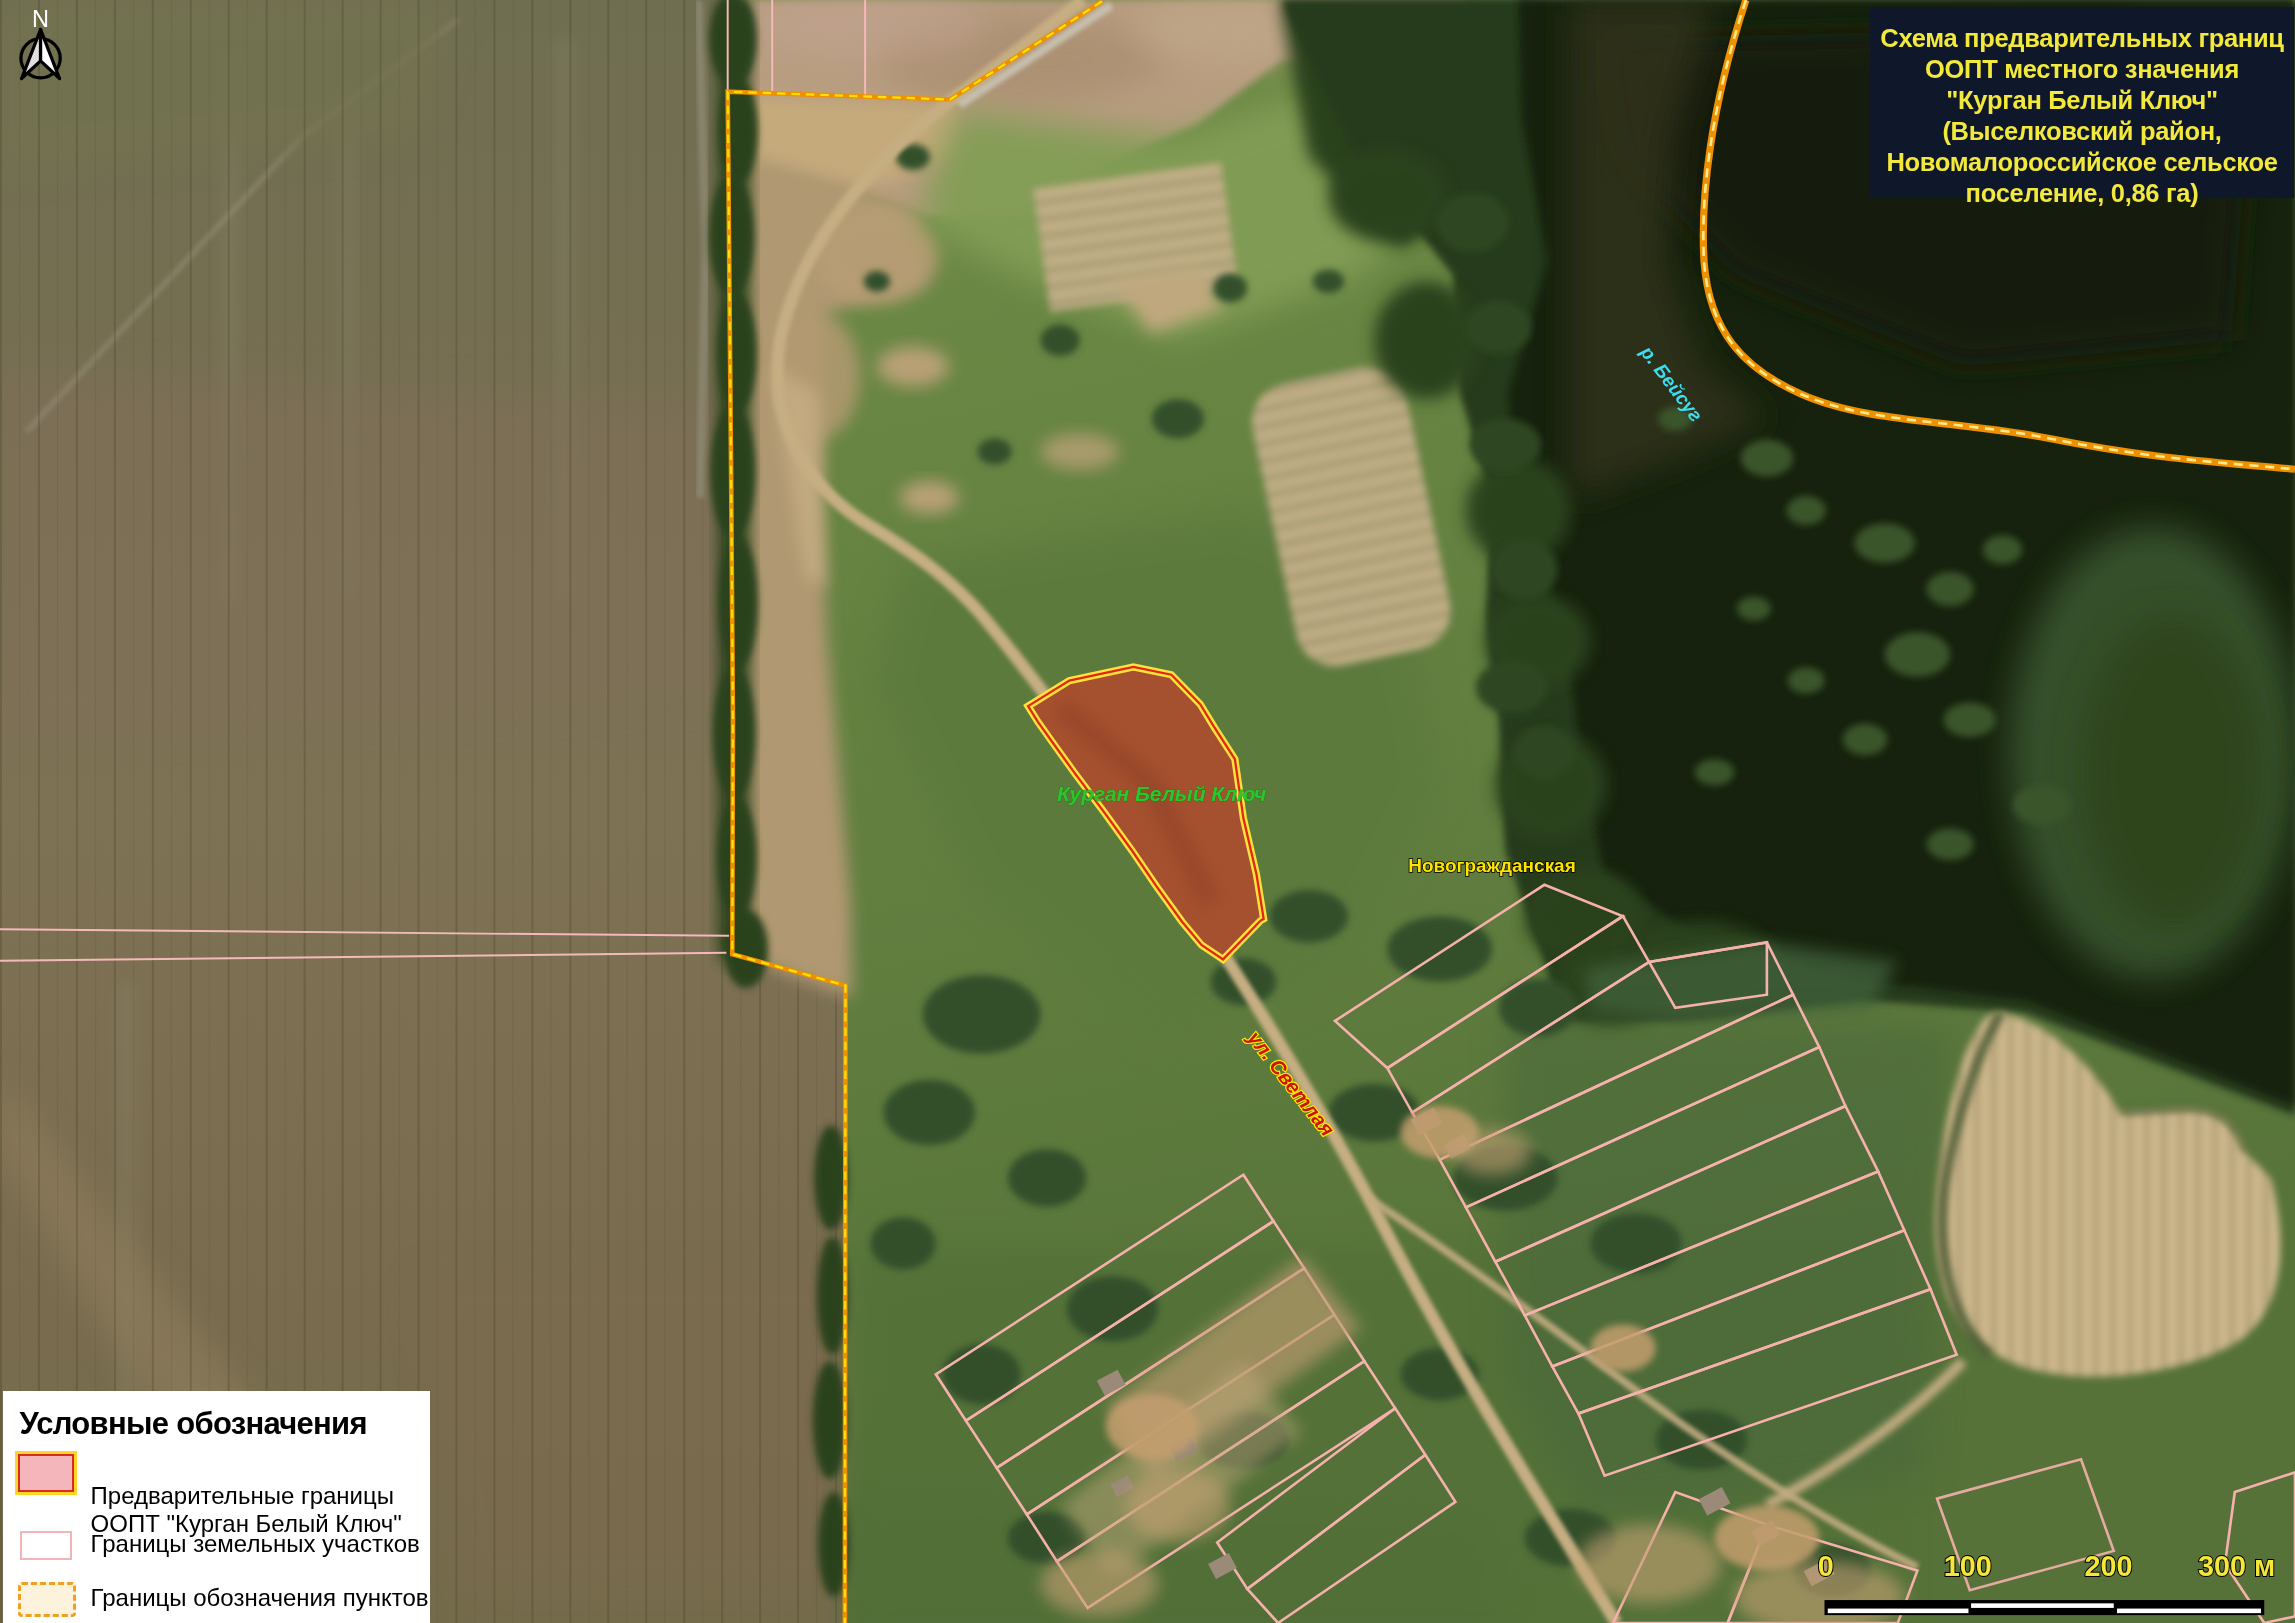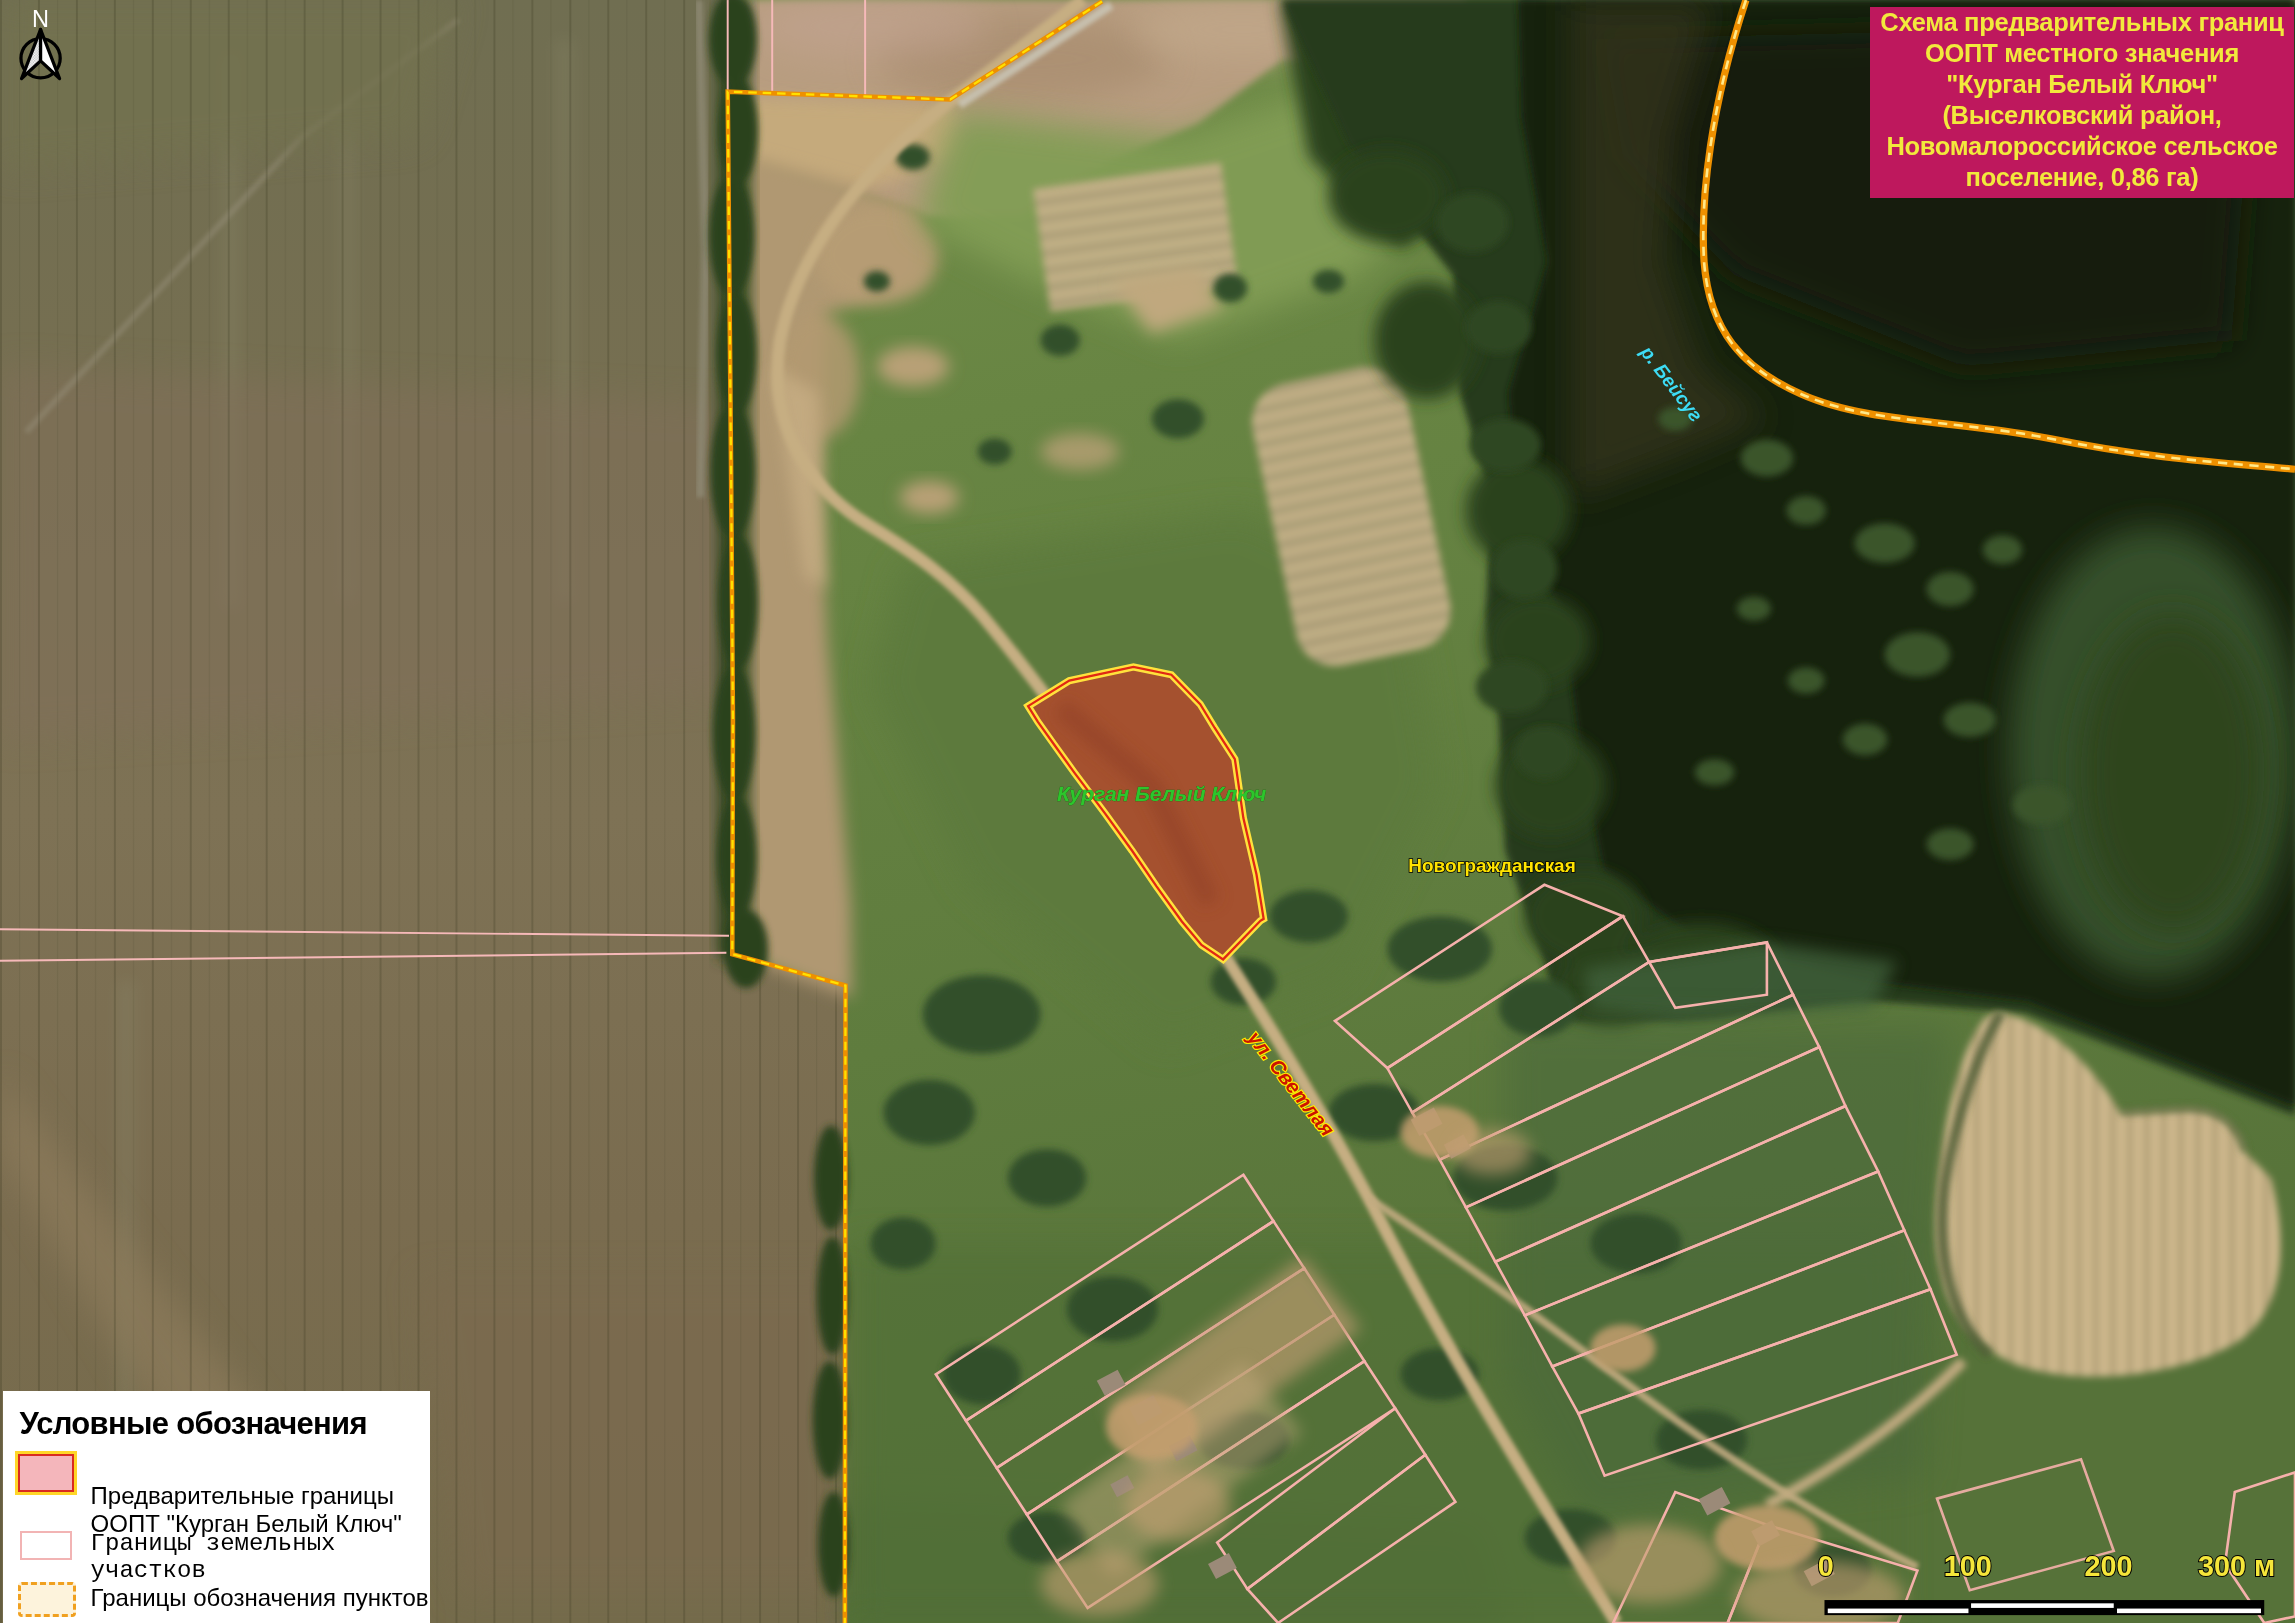"Схема предварительных границ" div { background: #be185d -> #0f172a; padding-top: 0 -> 16px }
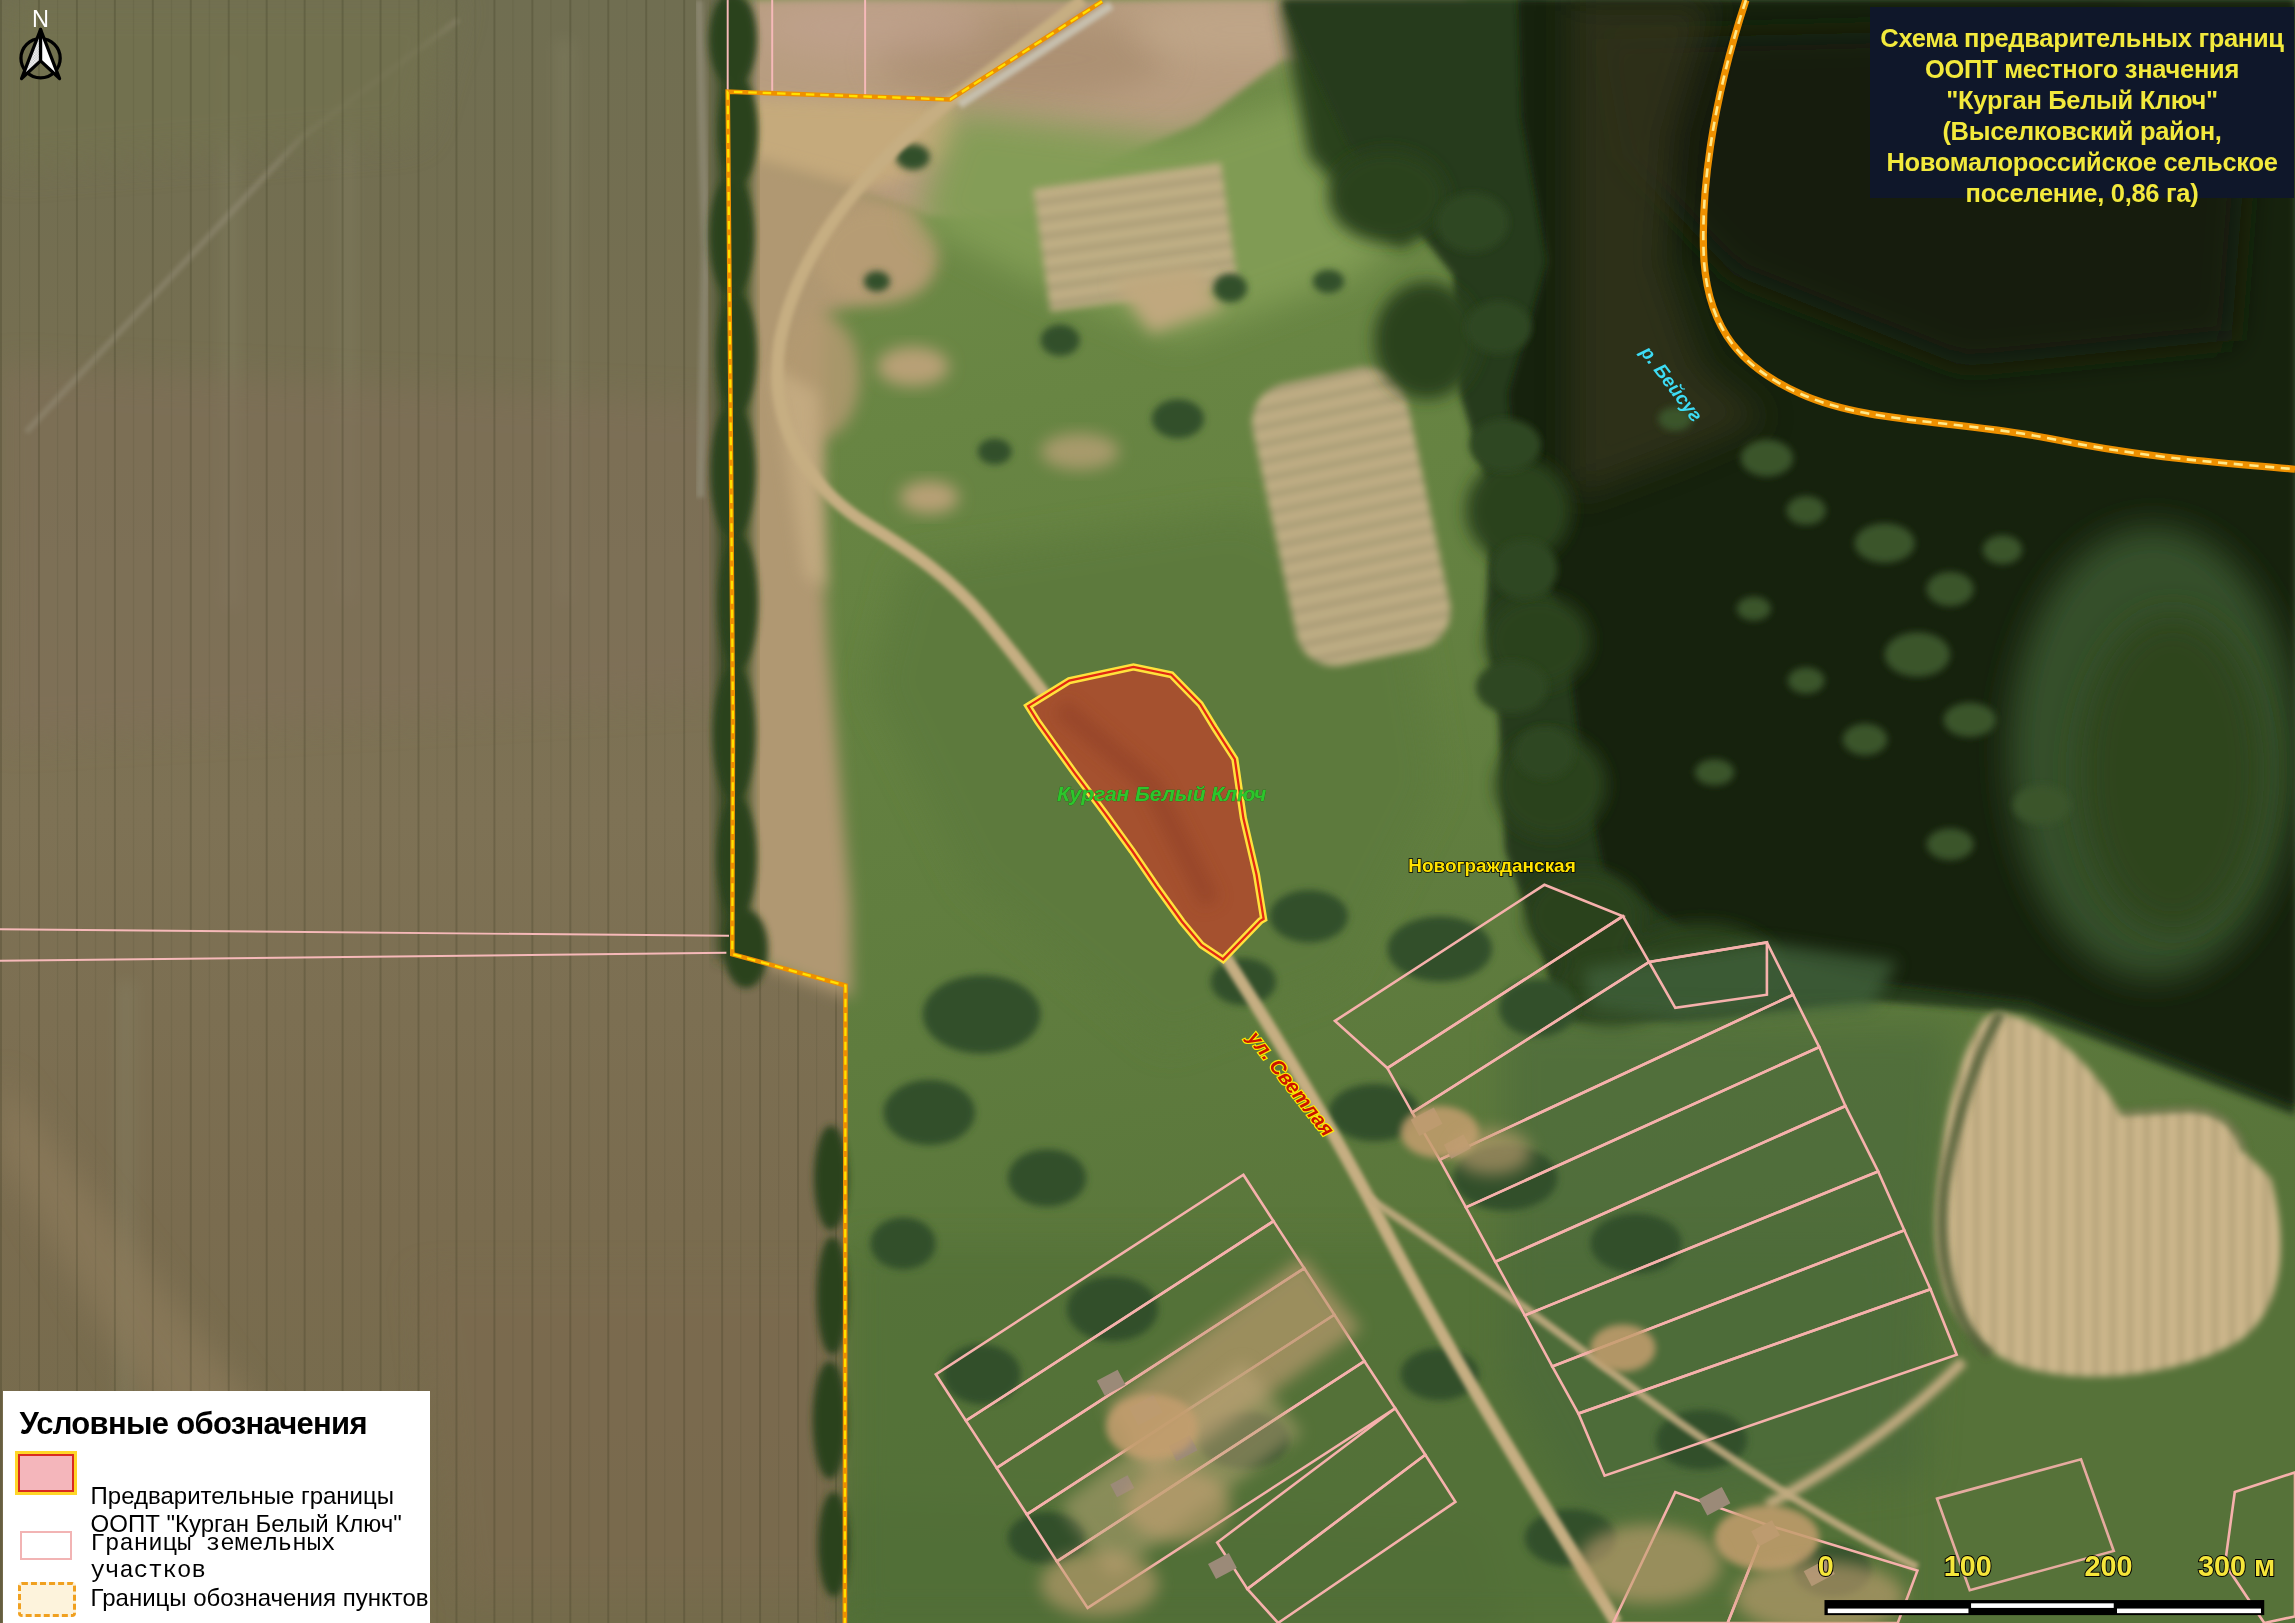"Границы земельных участков" div { font-family: Liberation Mono, monospace -> none }
